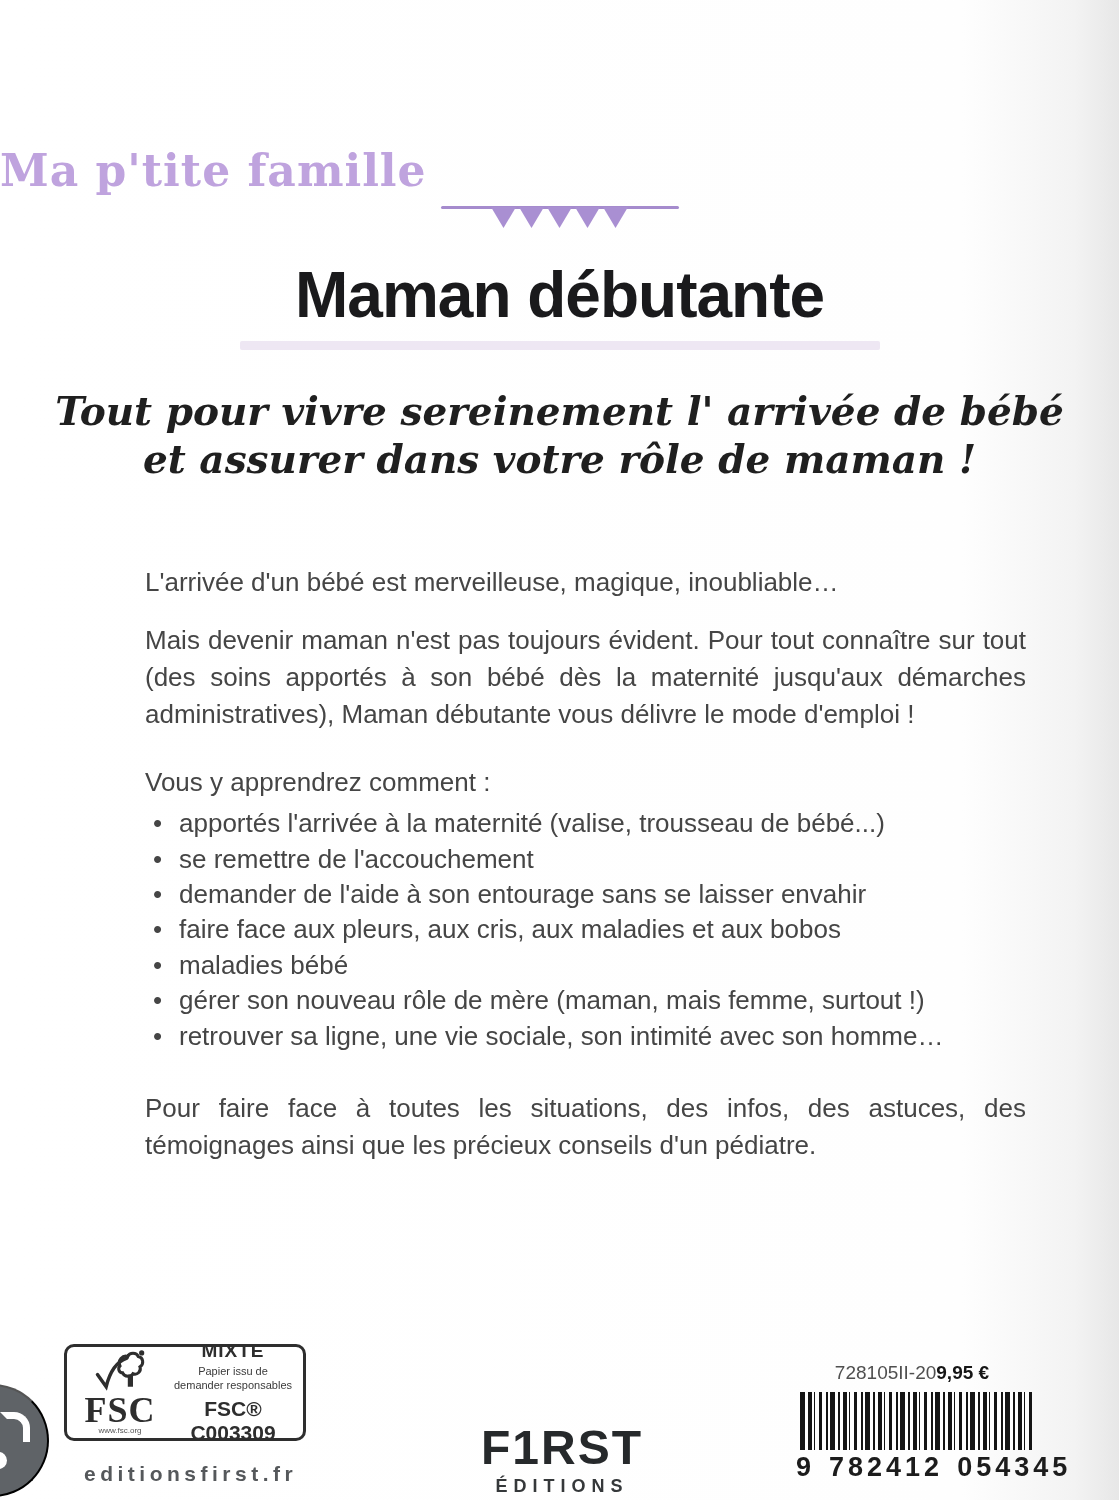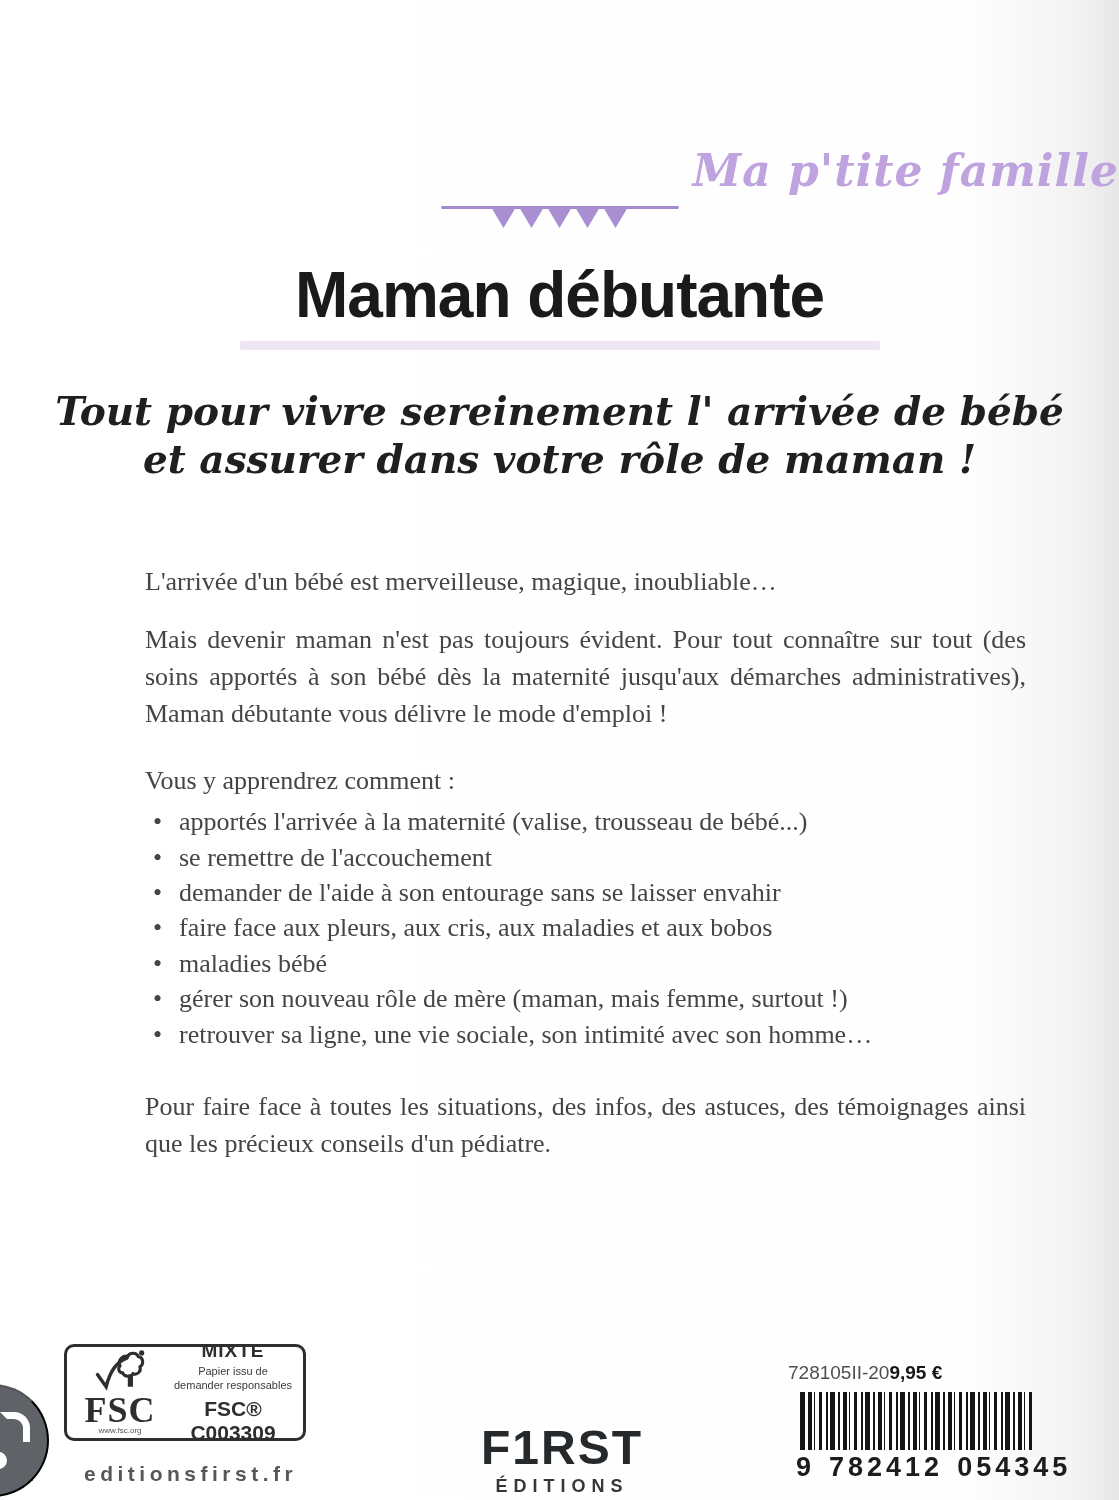"Ma p'tite famille" .collection { font-style: italic -> none; text-align: right -> left }
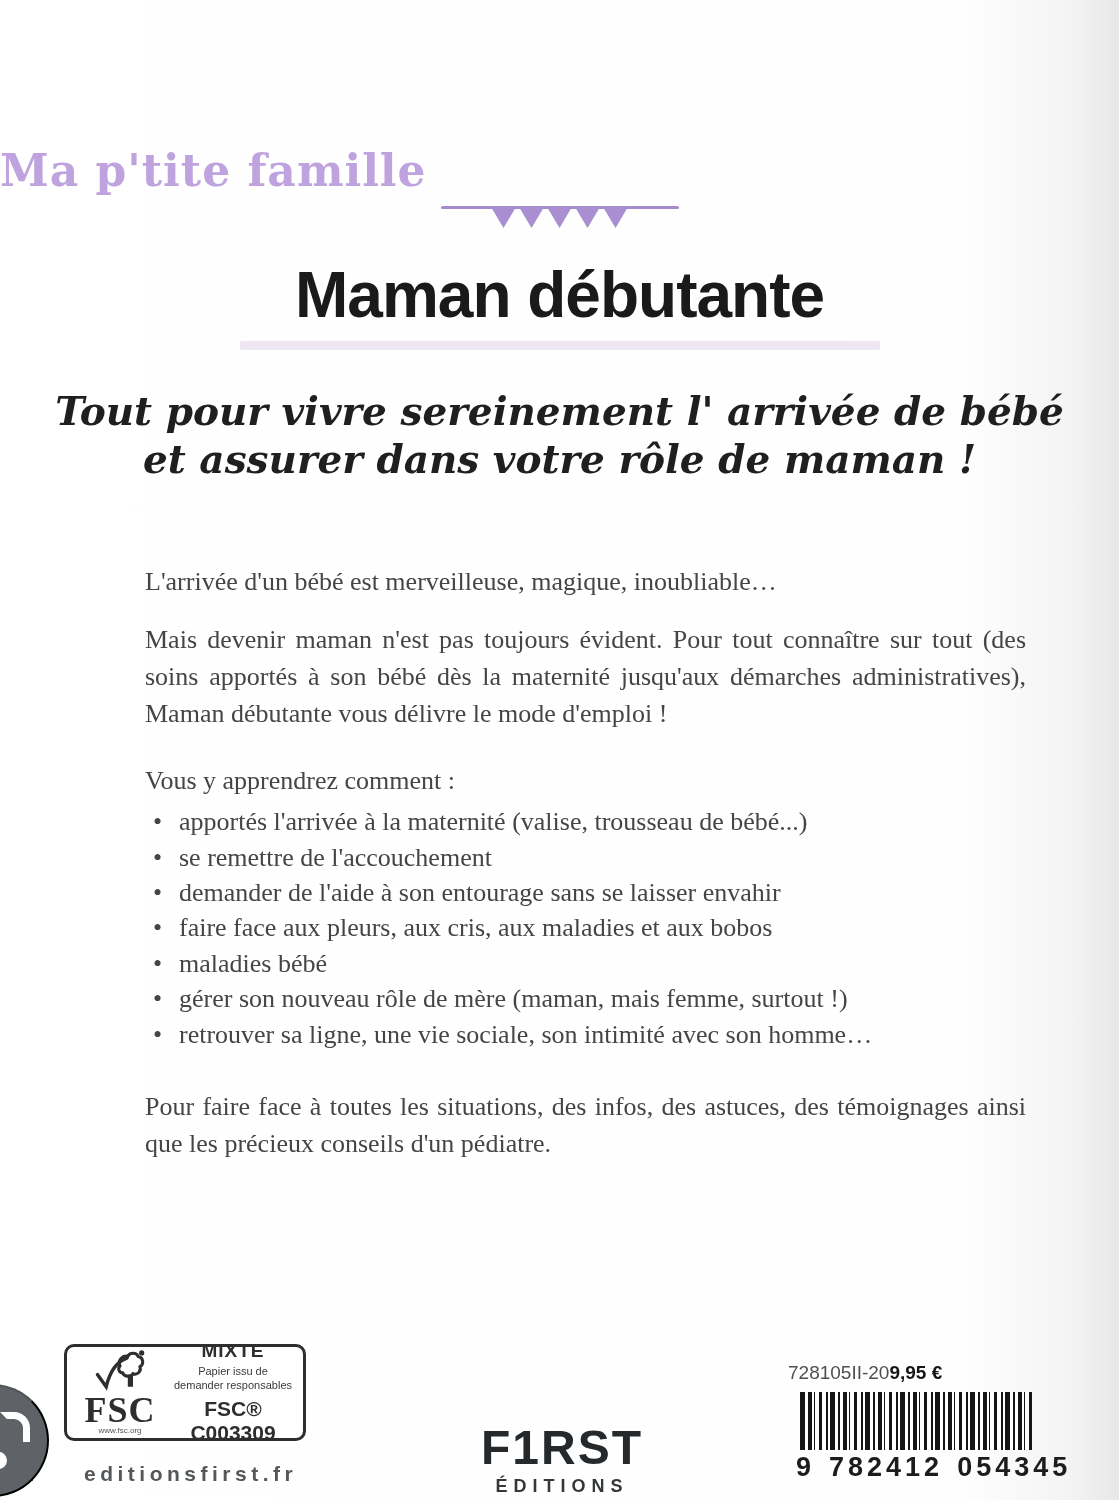"L'arrivée d'un bébé est merveilleuse," .copy { font-family: Liberation Serif, serif -> none }
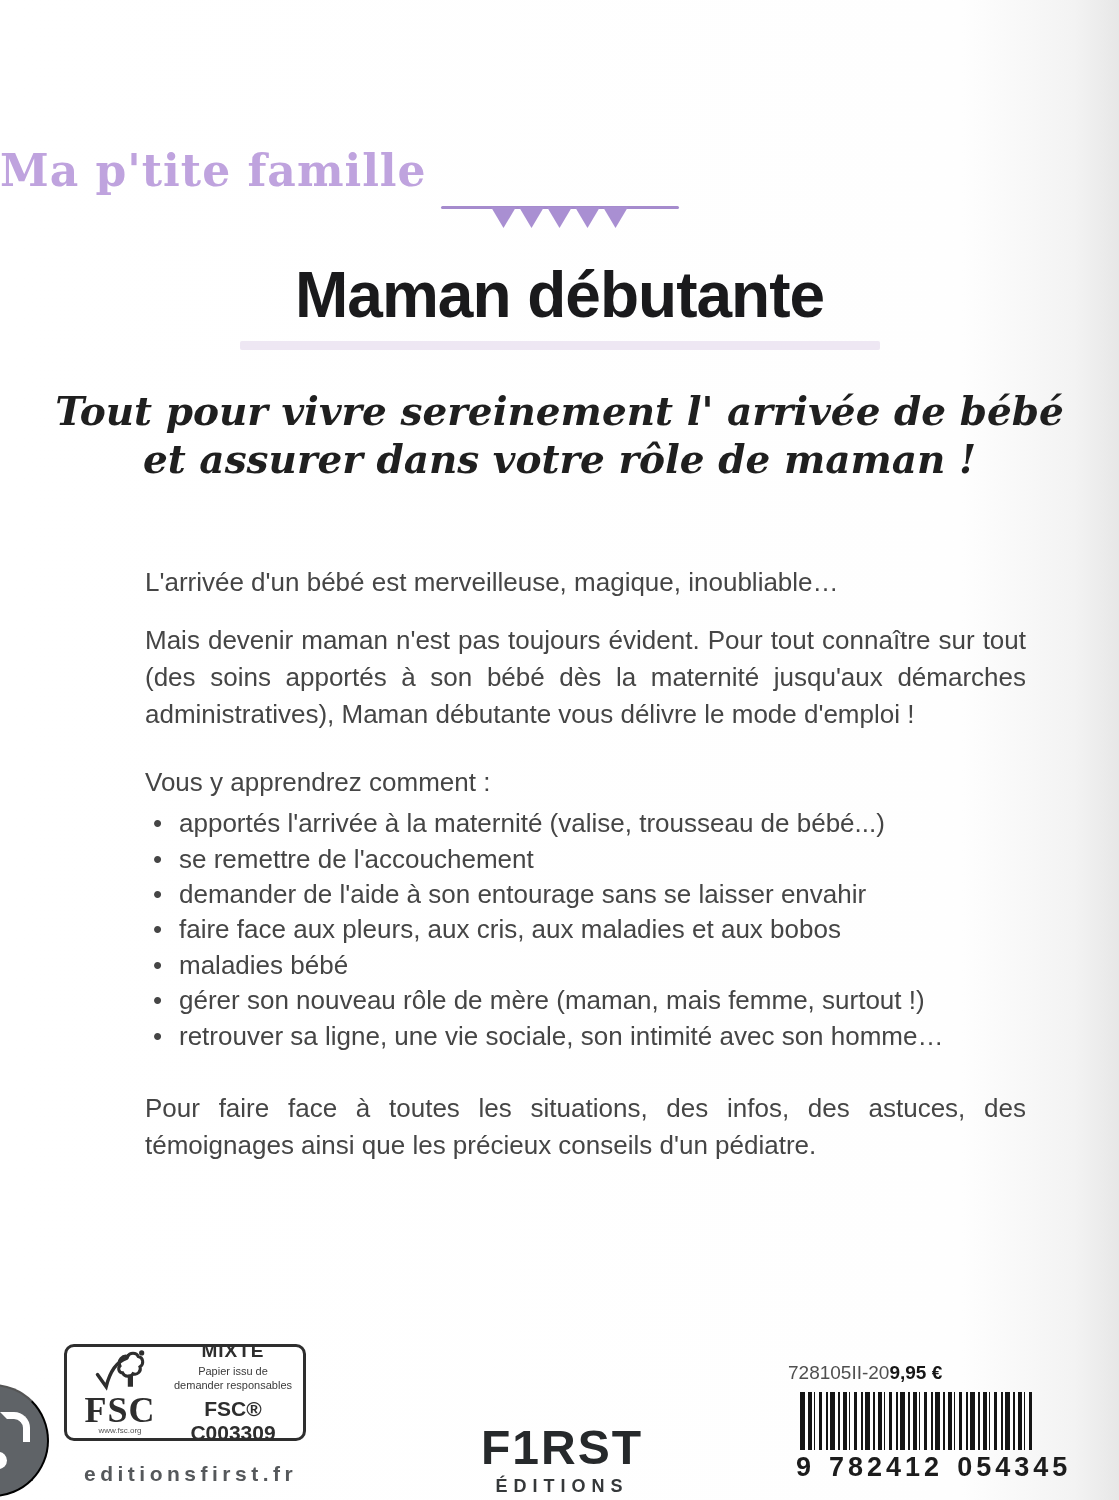"728105" .price-row { justify-content: flex-start -> center }
